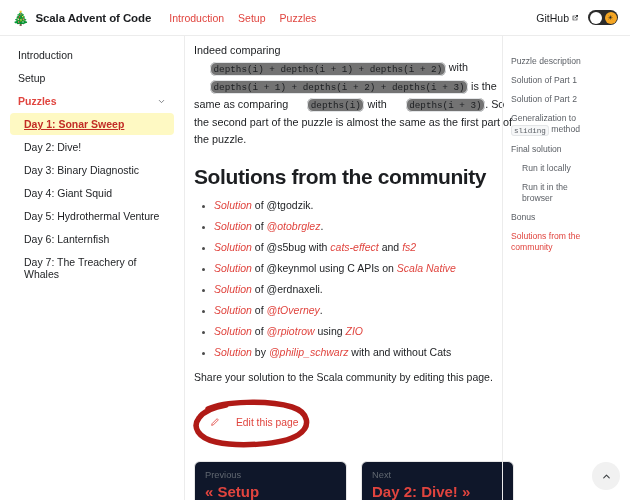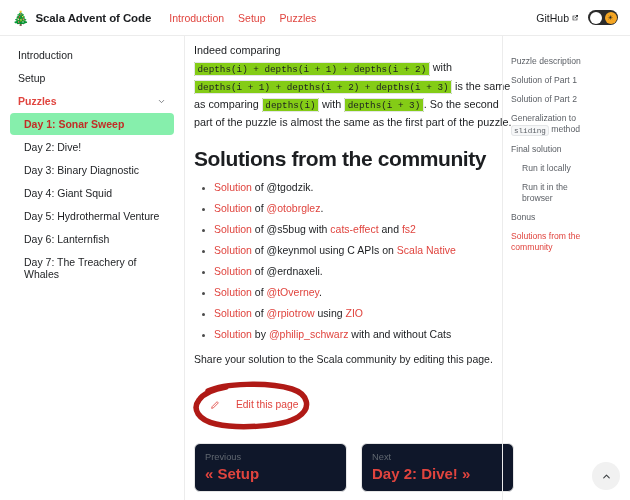"depths(i) + depths(i + 1)" code.inline { background: #84cc16 -> #737373; border-radius: 1px -> 6px; margin-left: none -> 16px }
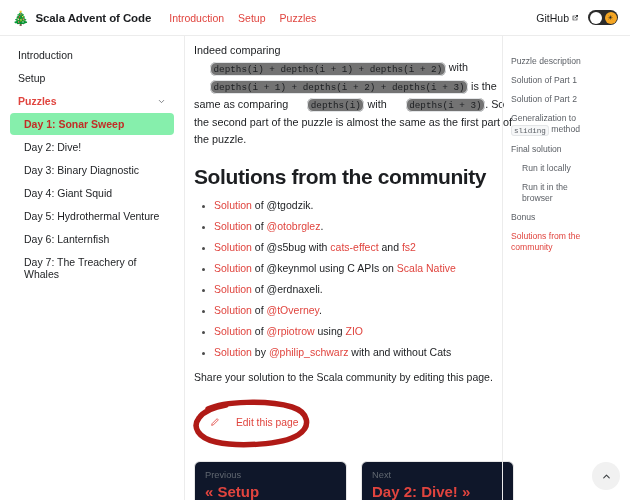"Day 1: Sonar Sweep" .side-item.active { background: #86efac -> #fef9c3; text-decoration: none -> underline }
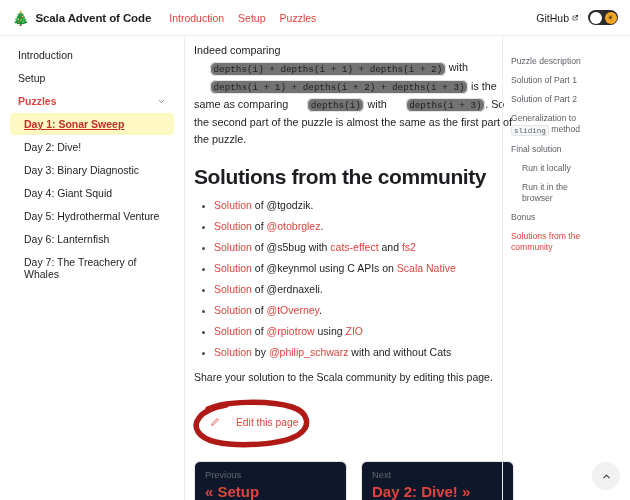"Solution" a.red { font-style: none -> italic }
